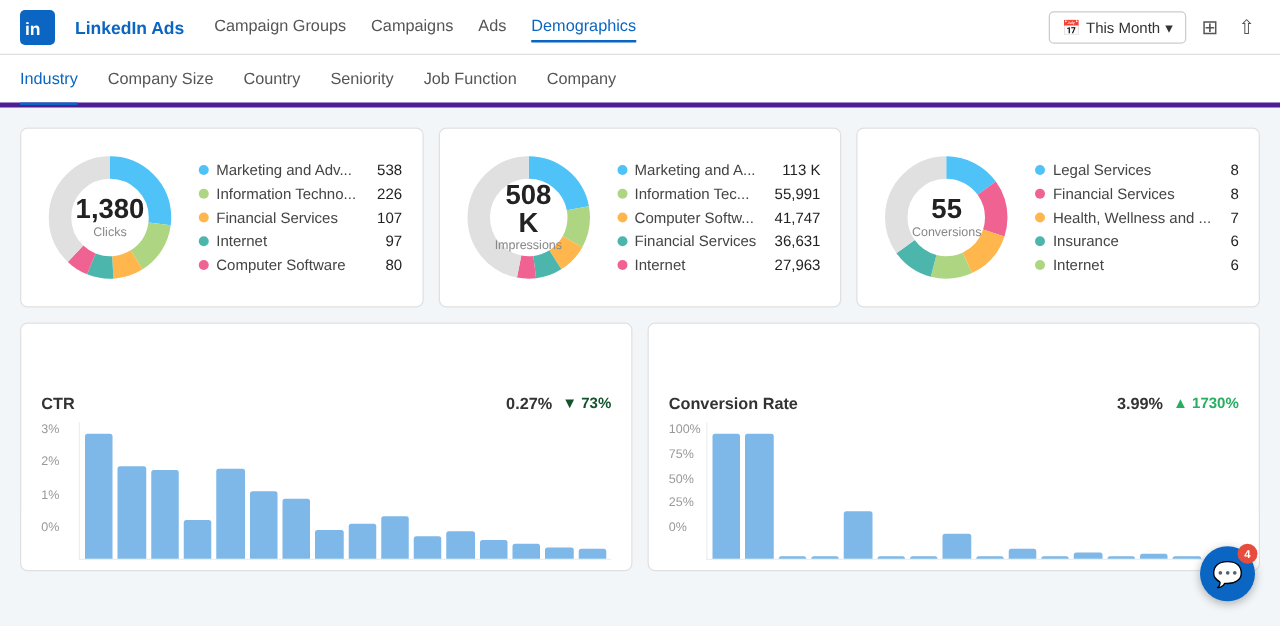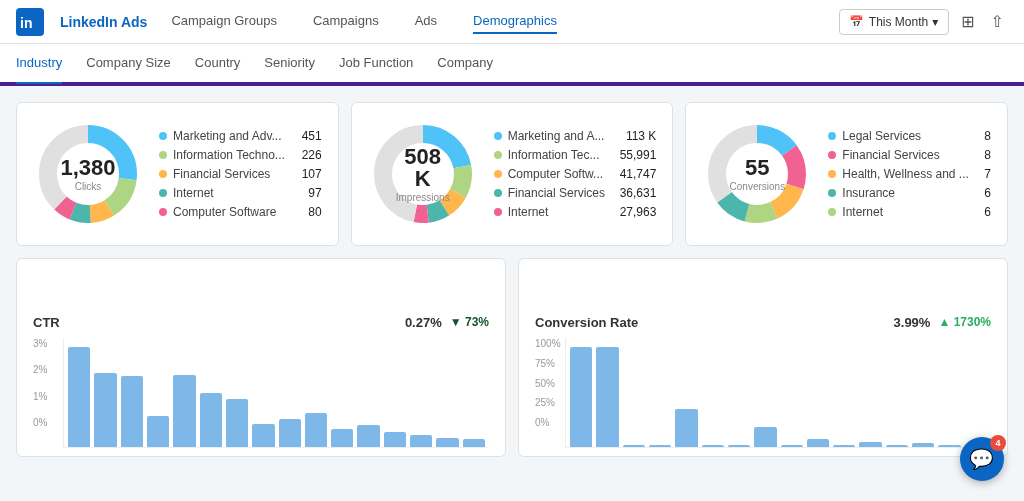"Campaign Groups" .nav-links { gap: 36px -> 20px }
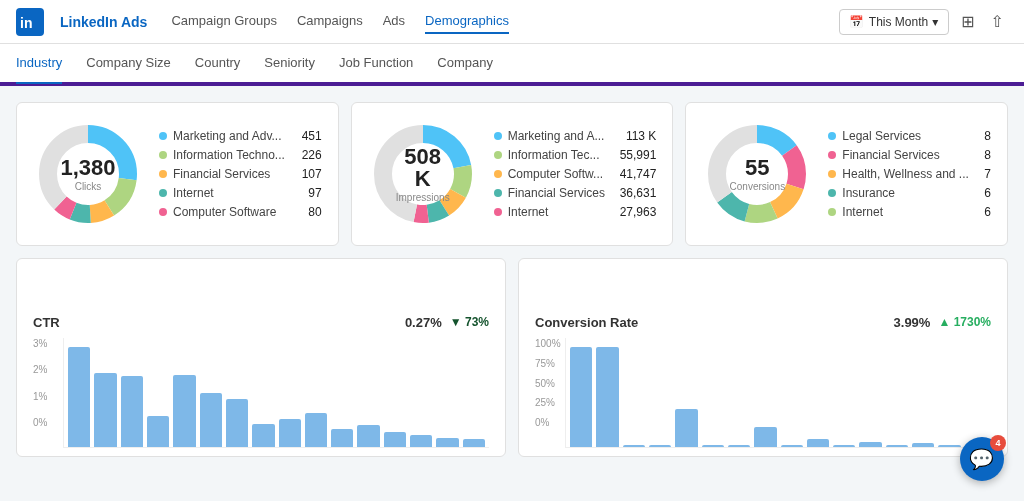"451" span.legend-val { text: 451 -> 538 }
